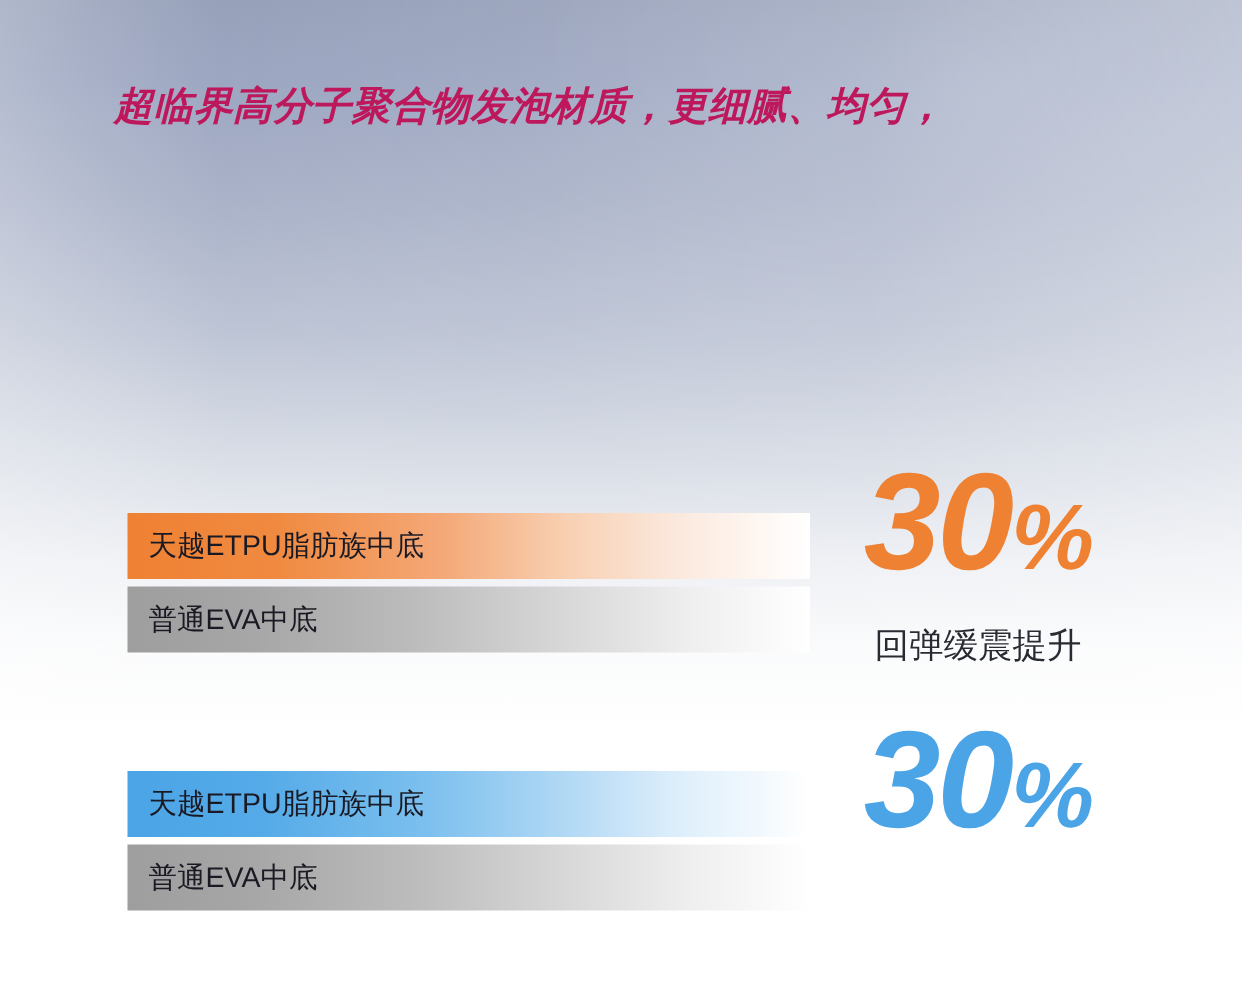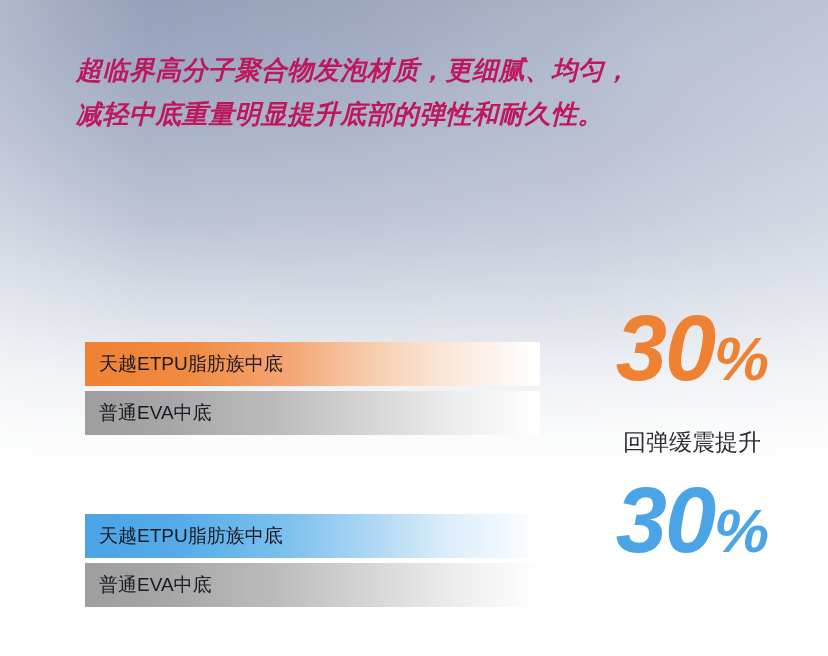"减轻中底重量明显提升底部的弹性和耐久性。" div.headline-line { html: <div>减轻中底重量明显提升底部的弹性和耐久性。</div> -> none }
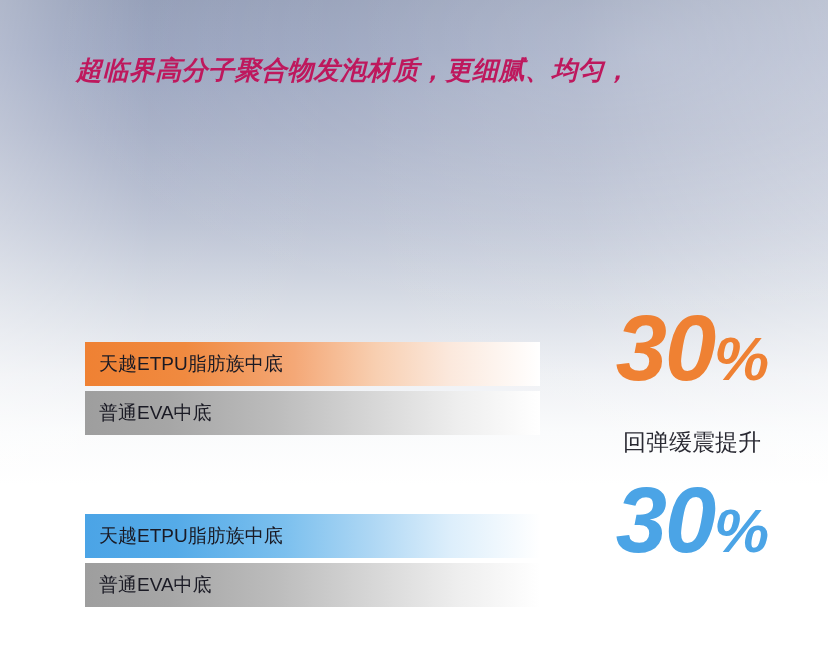"30%" .stat { left: 572px -> 532px }
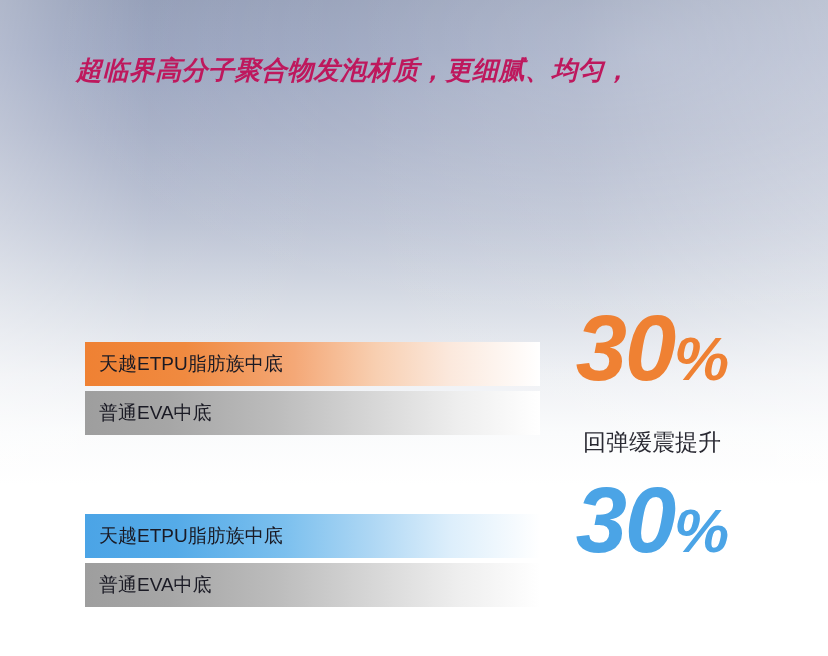"回弹缓震提升" .stat-caption { margin-top: 20px -> 8px }
